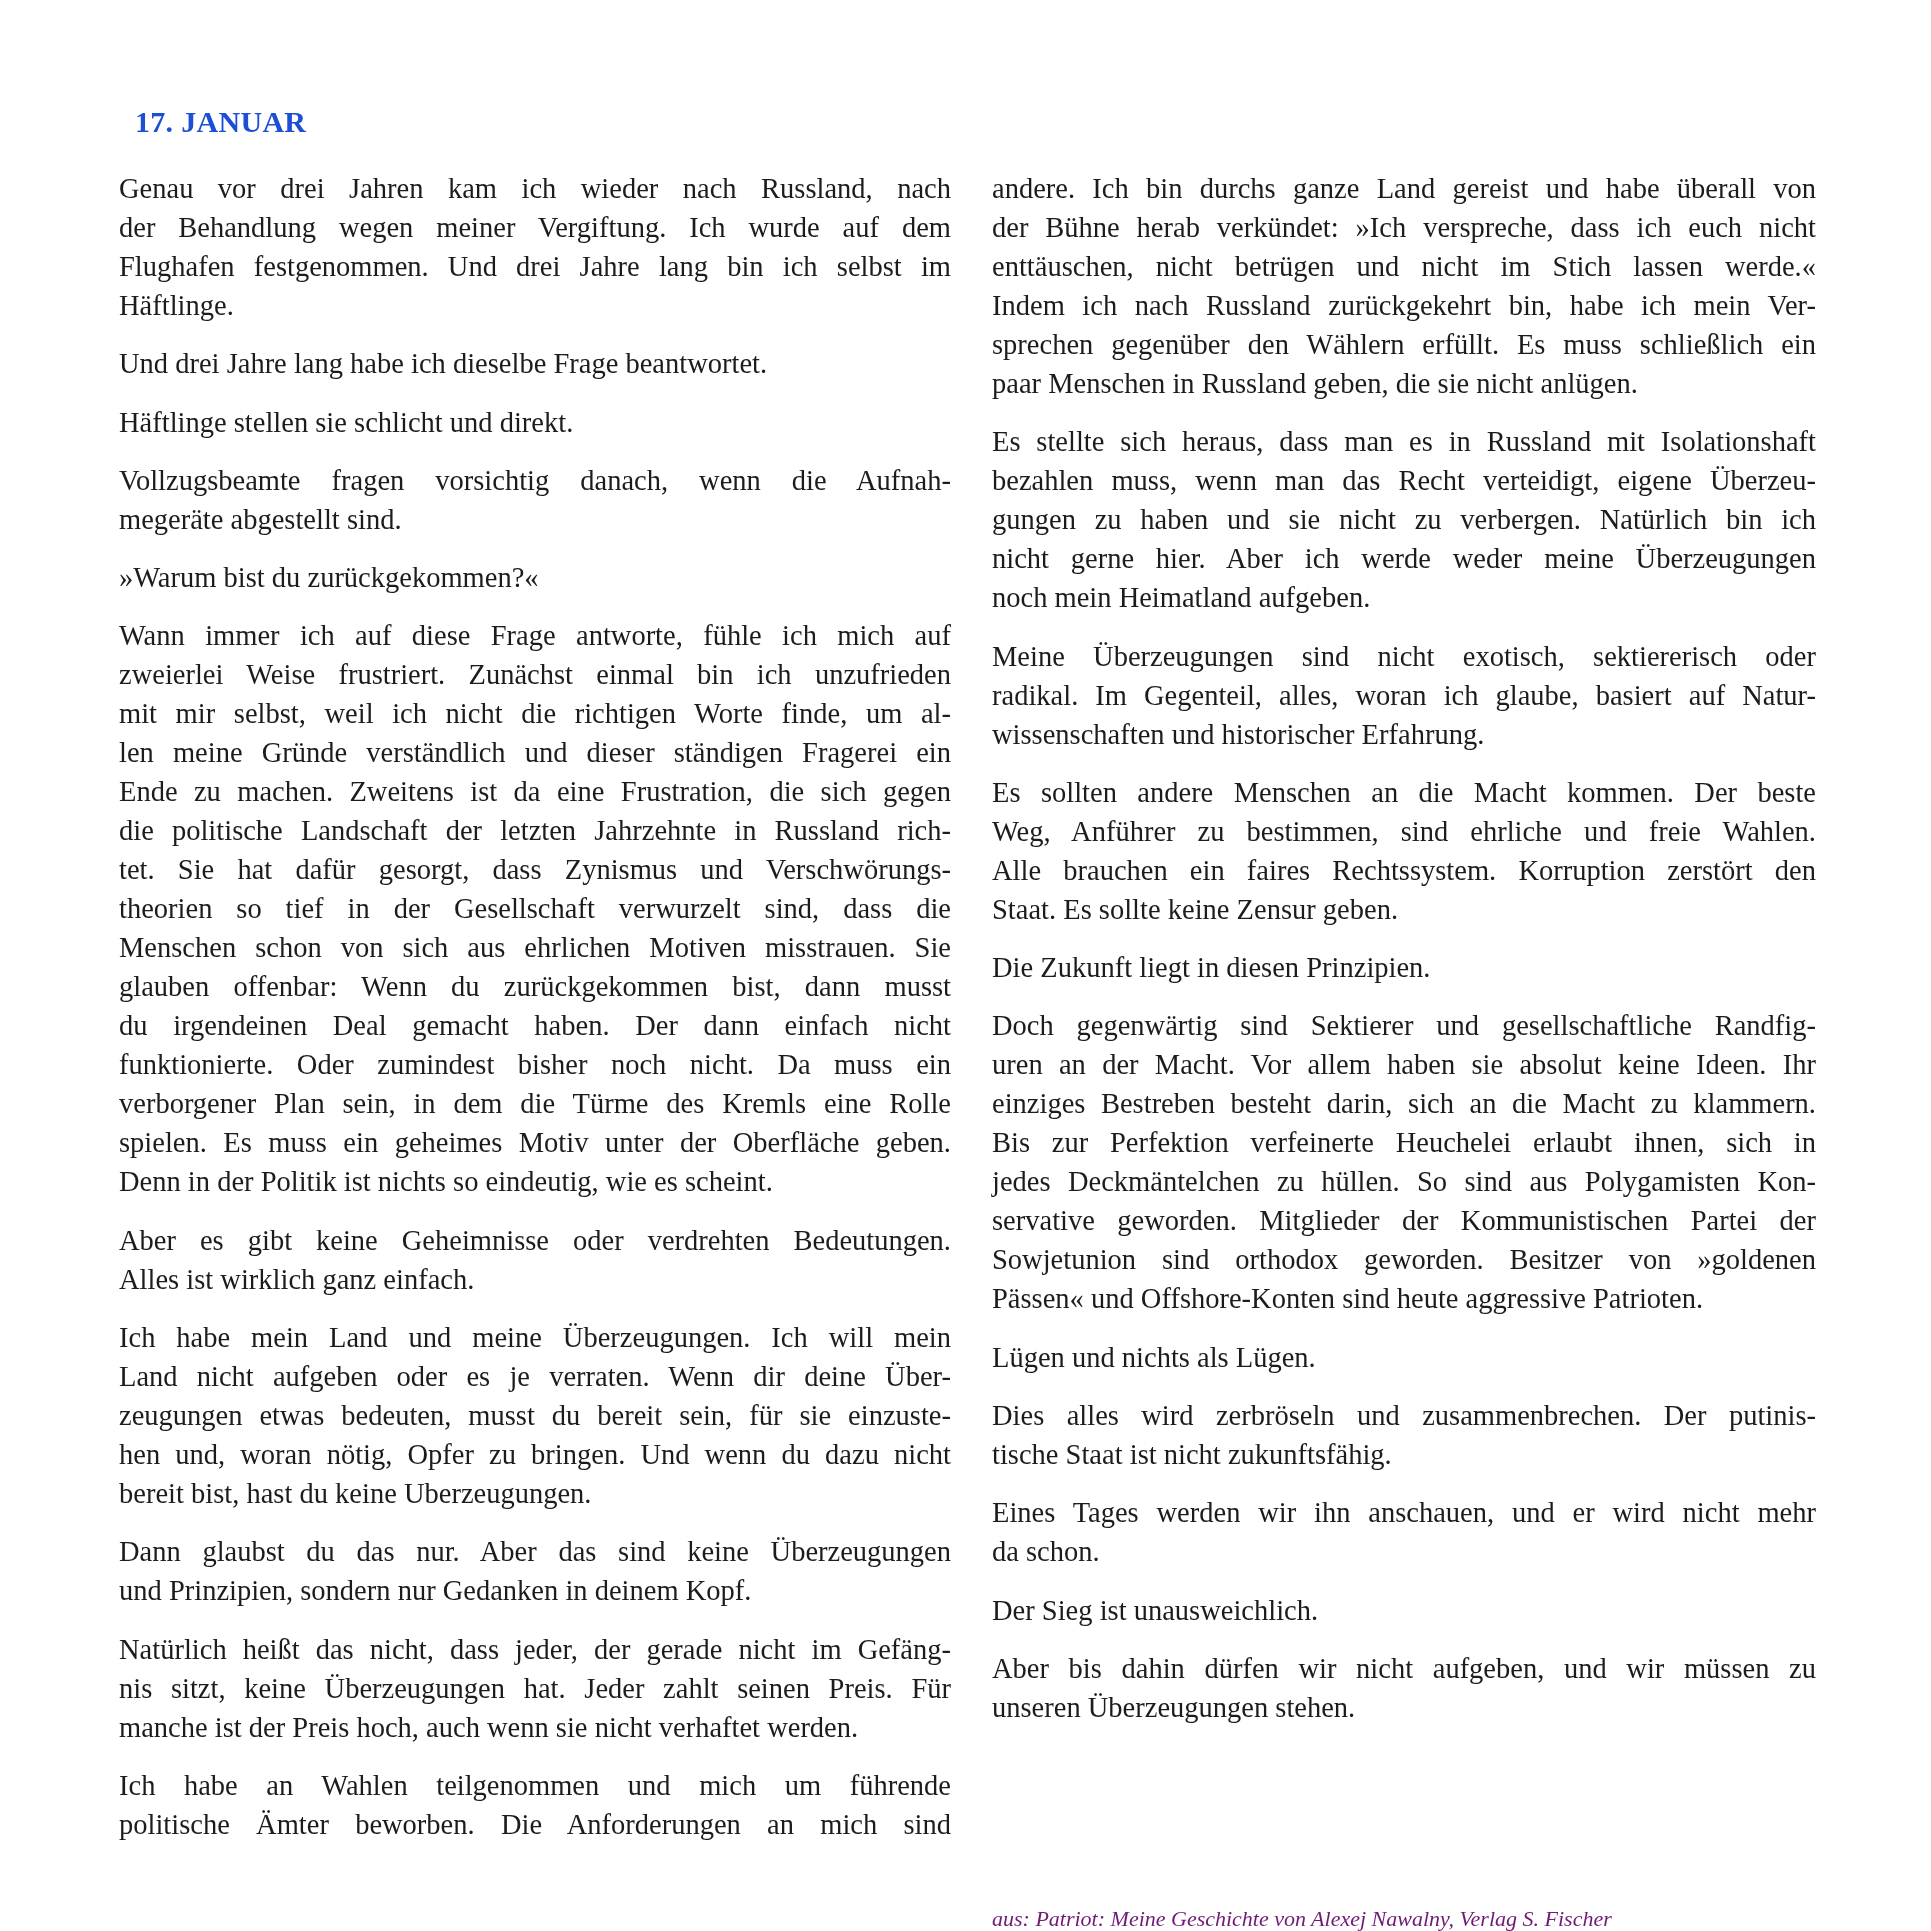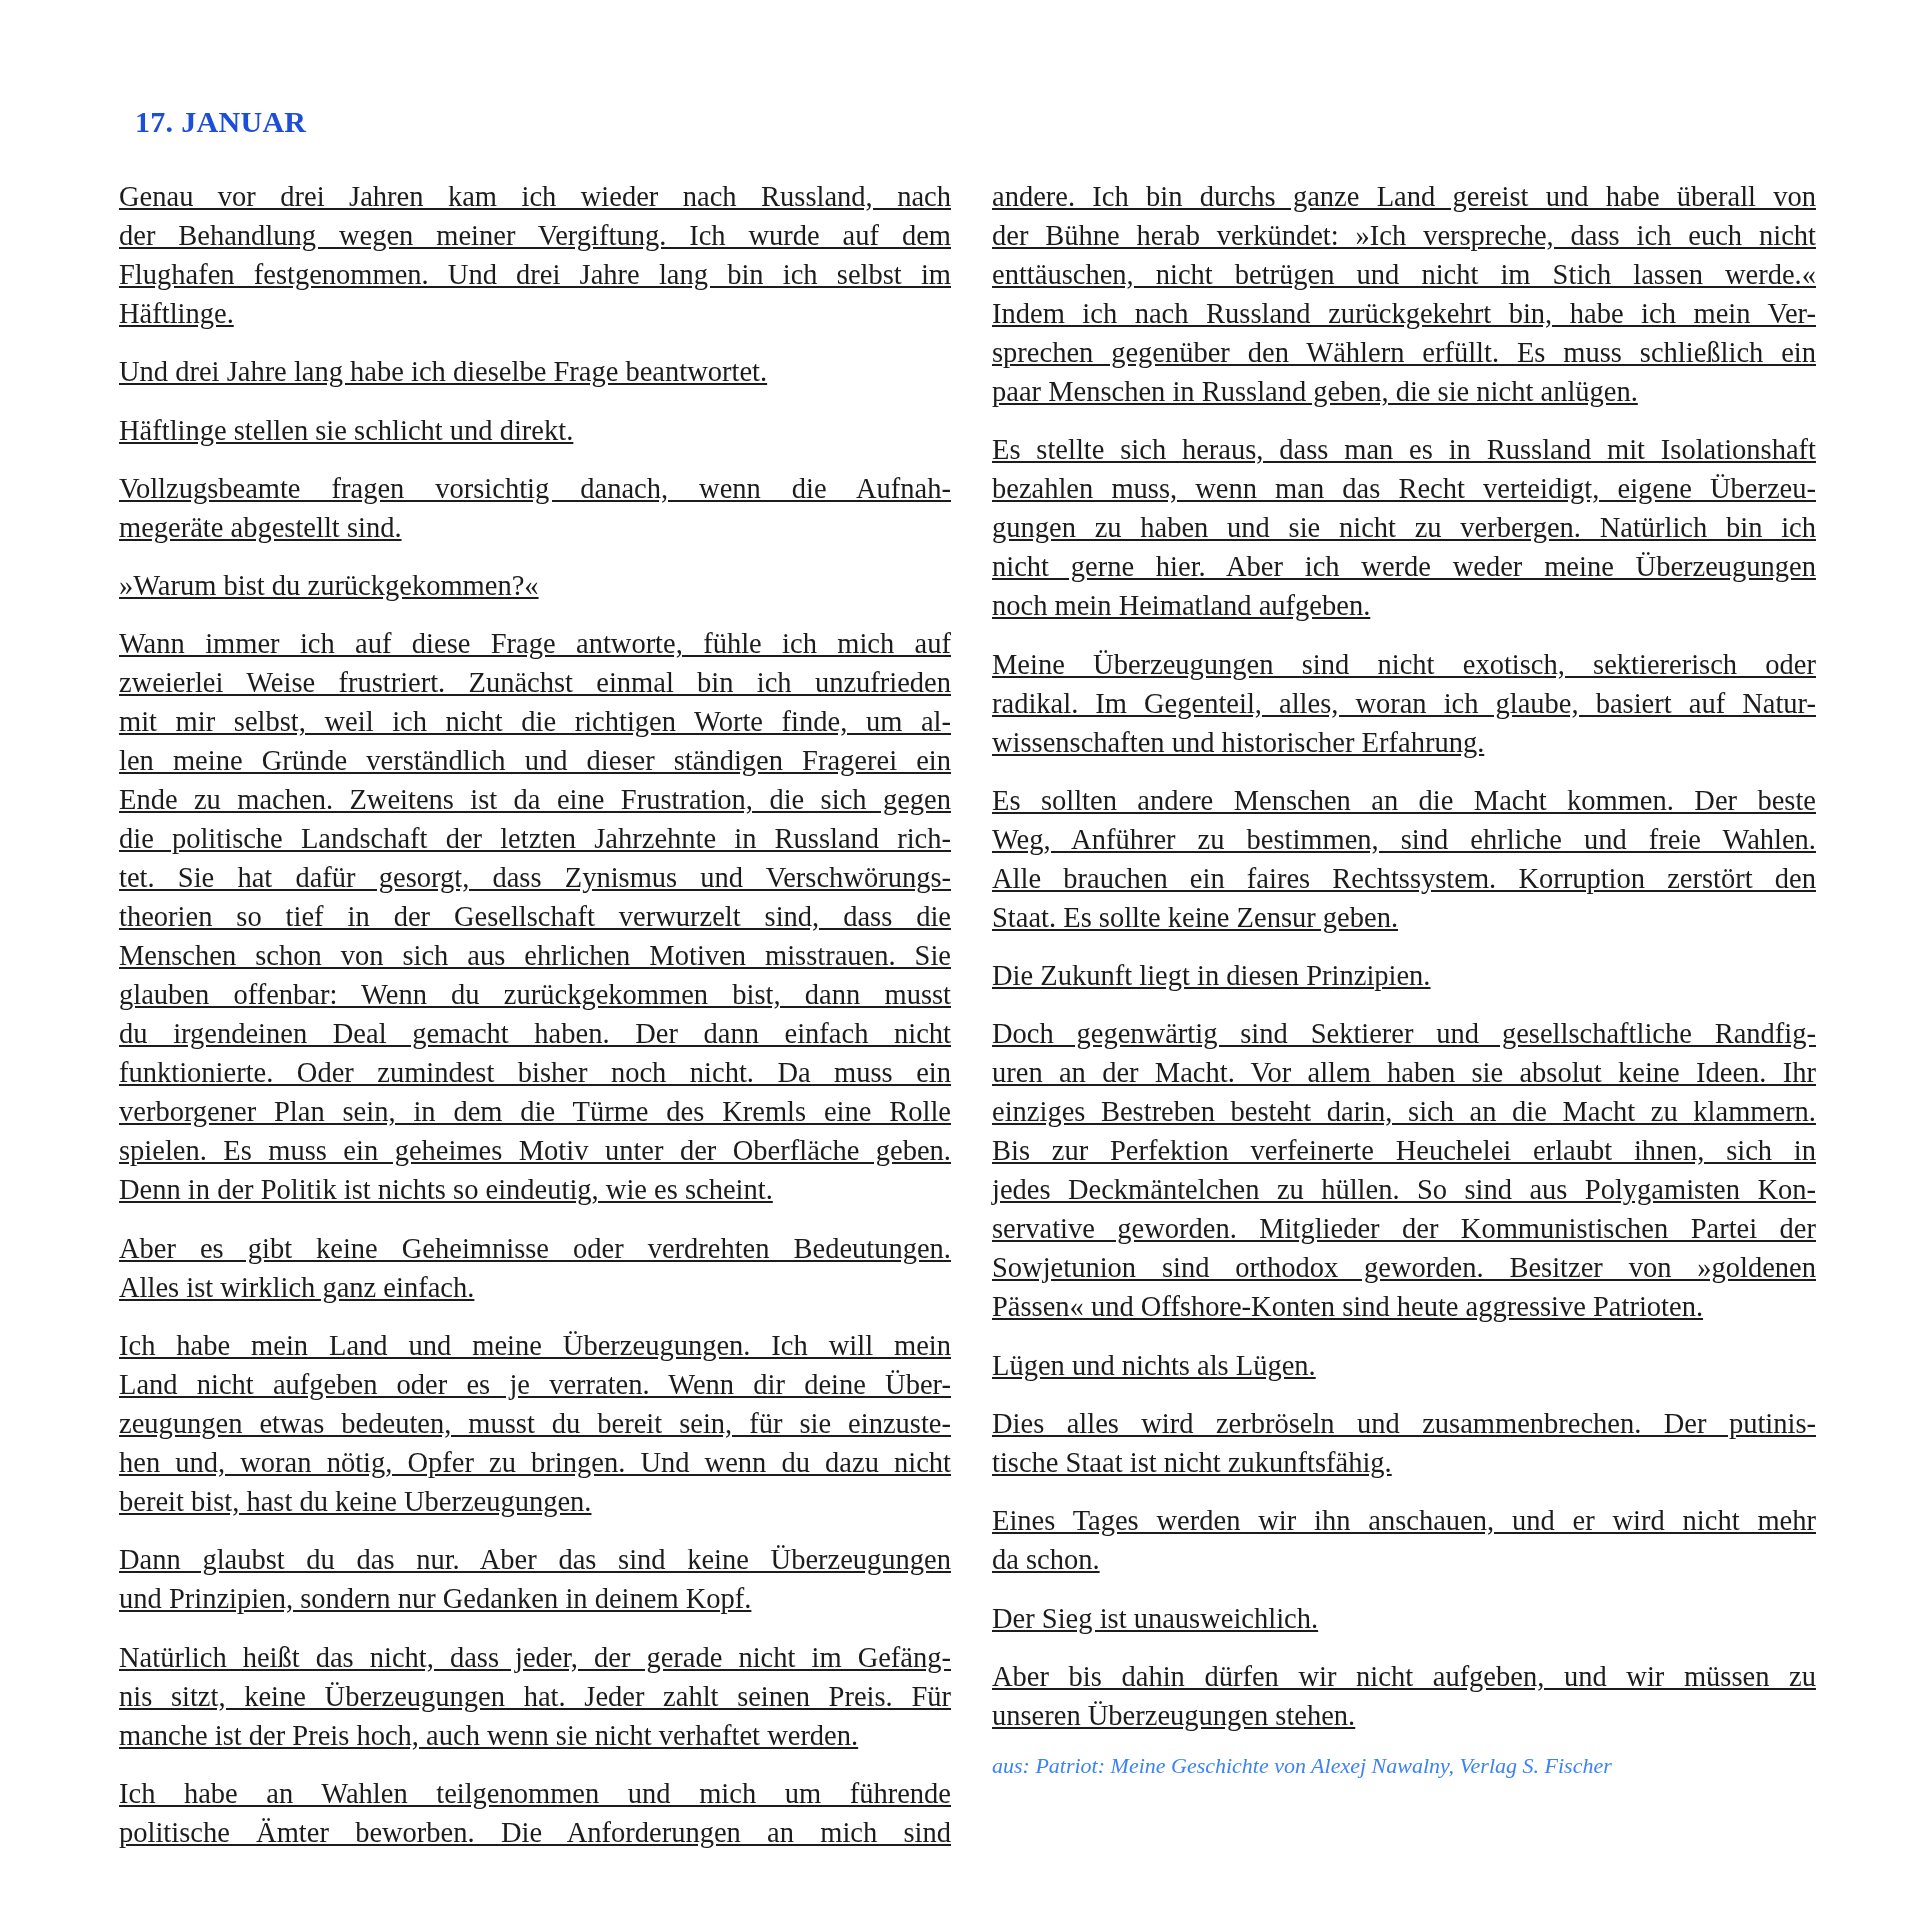"Genau vor drei Jahren kam" .col { text-decoration: underline -> none; top: 177px -> 169px }
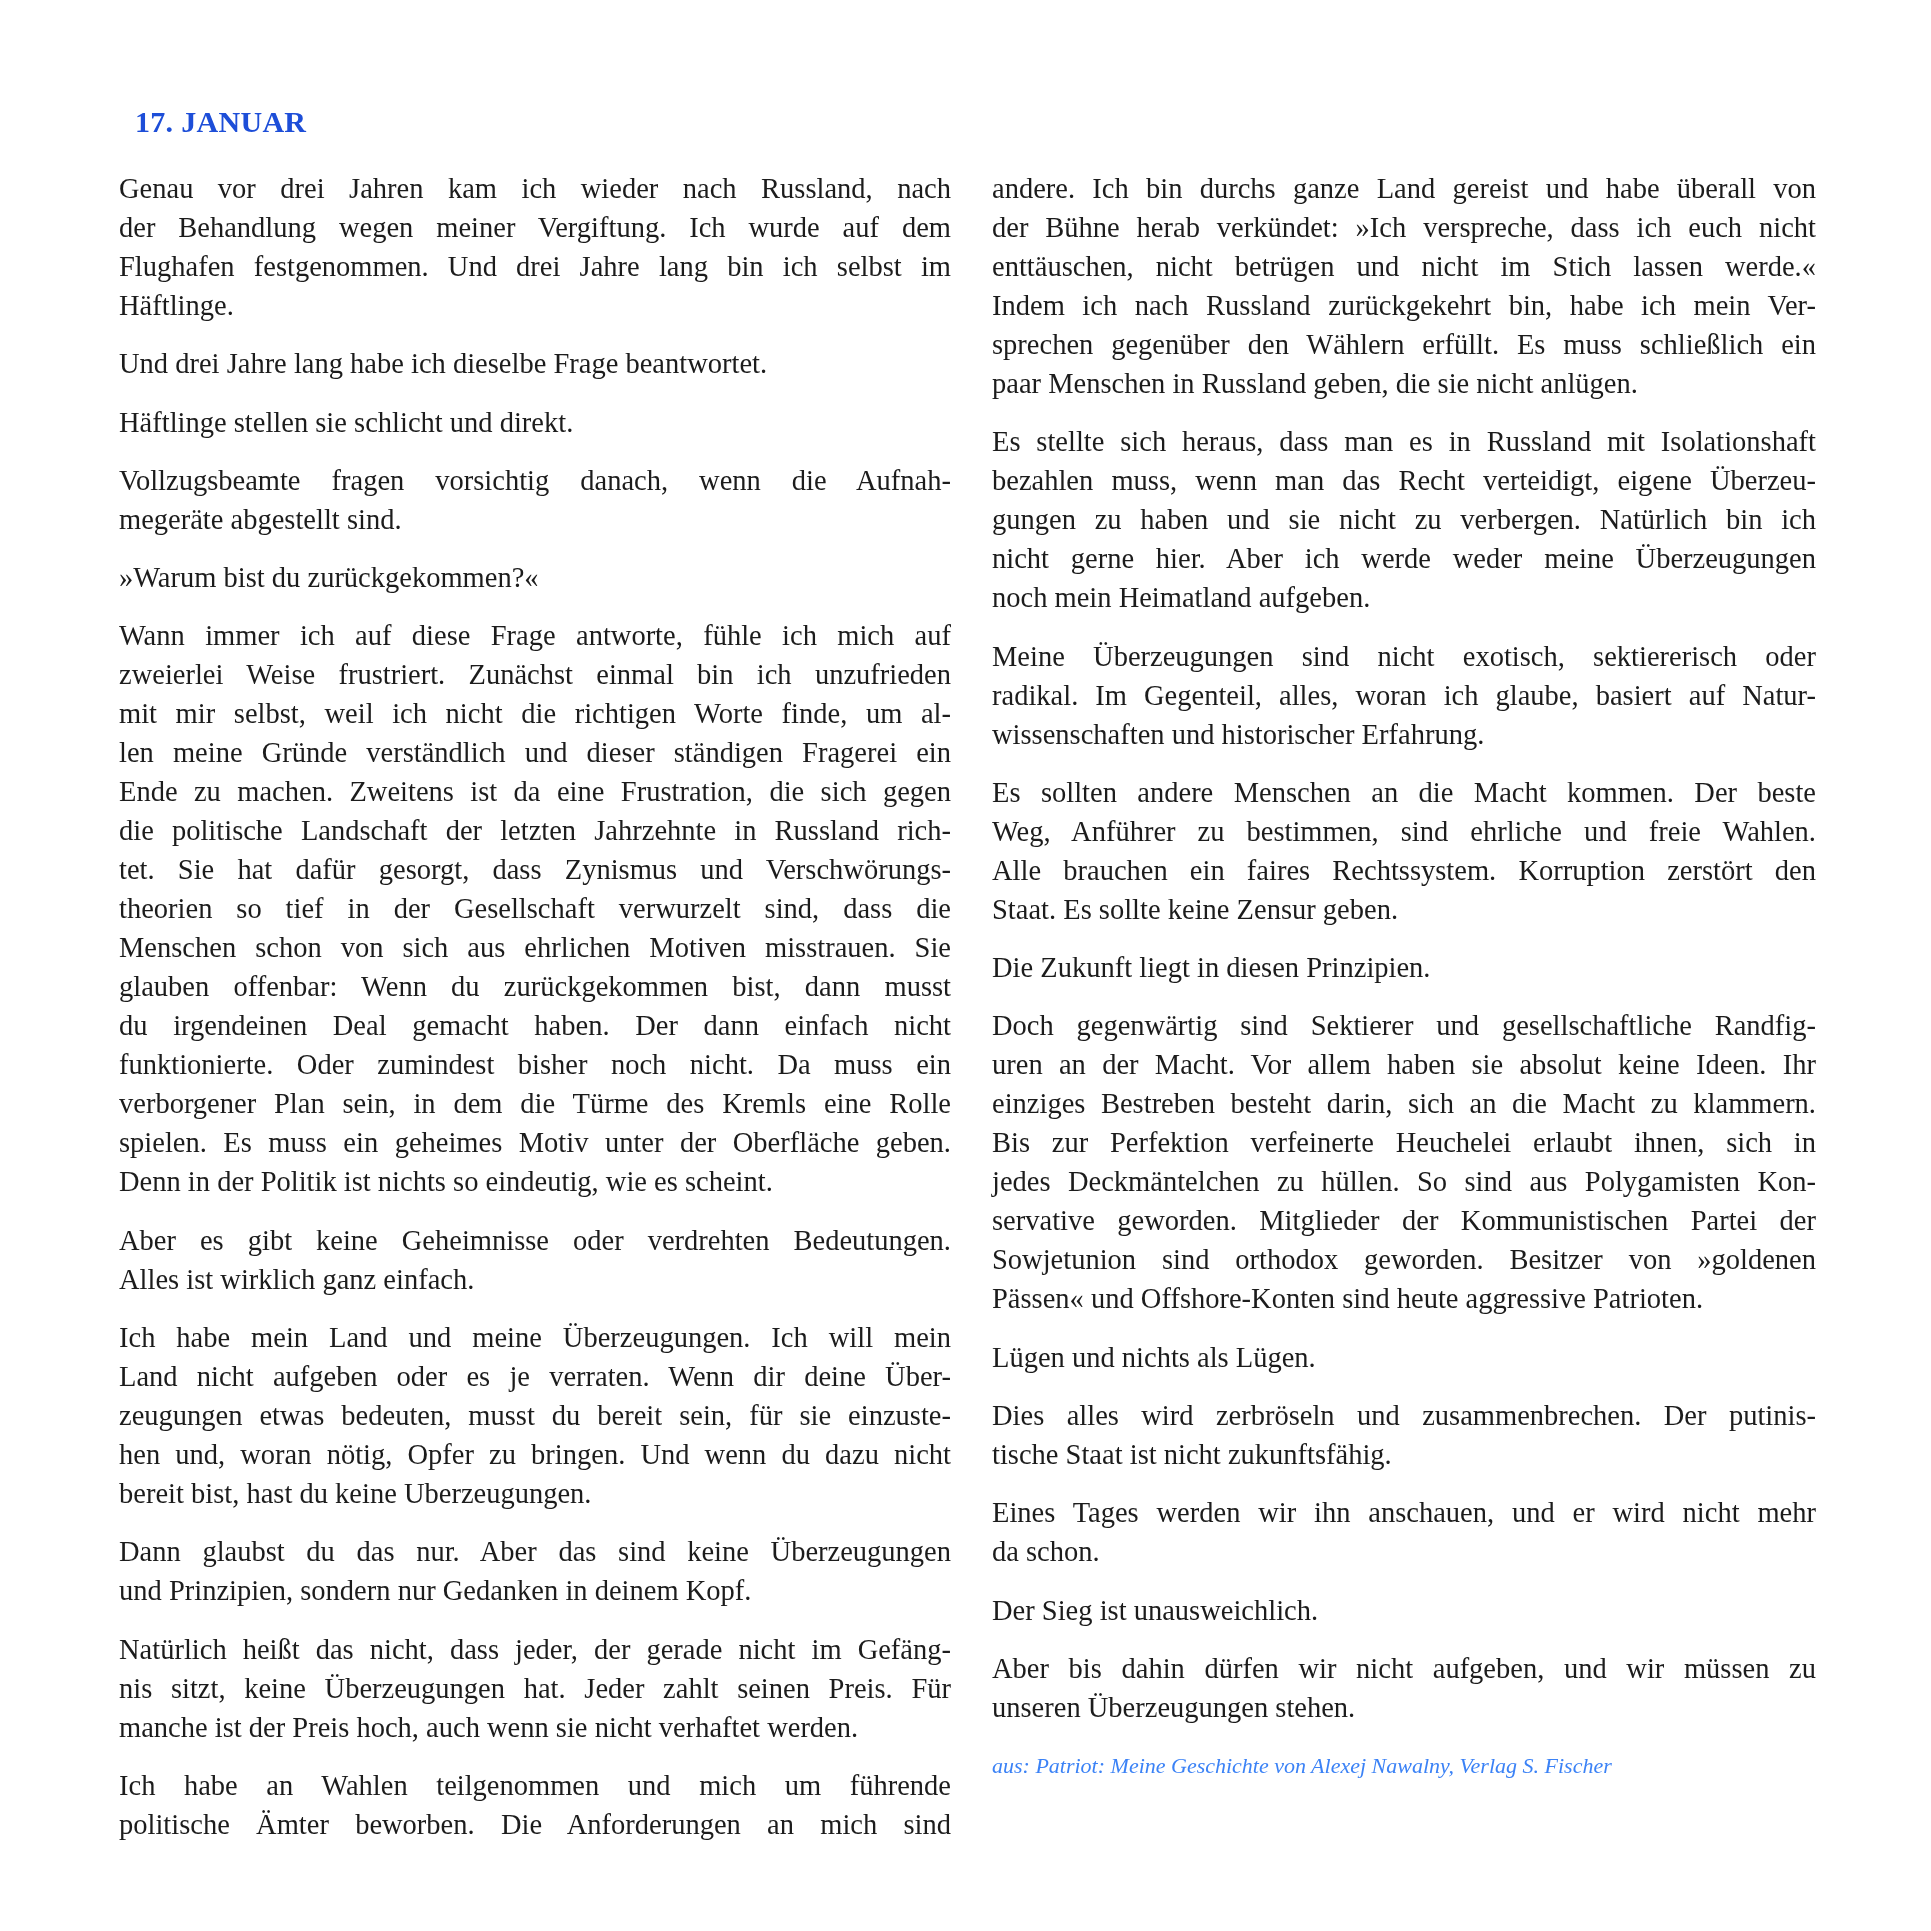"aus: Patriot: Meine Geschichte von" .source { color: #3b82f6 -> #701a75; top: 1753px -> 1906px }
